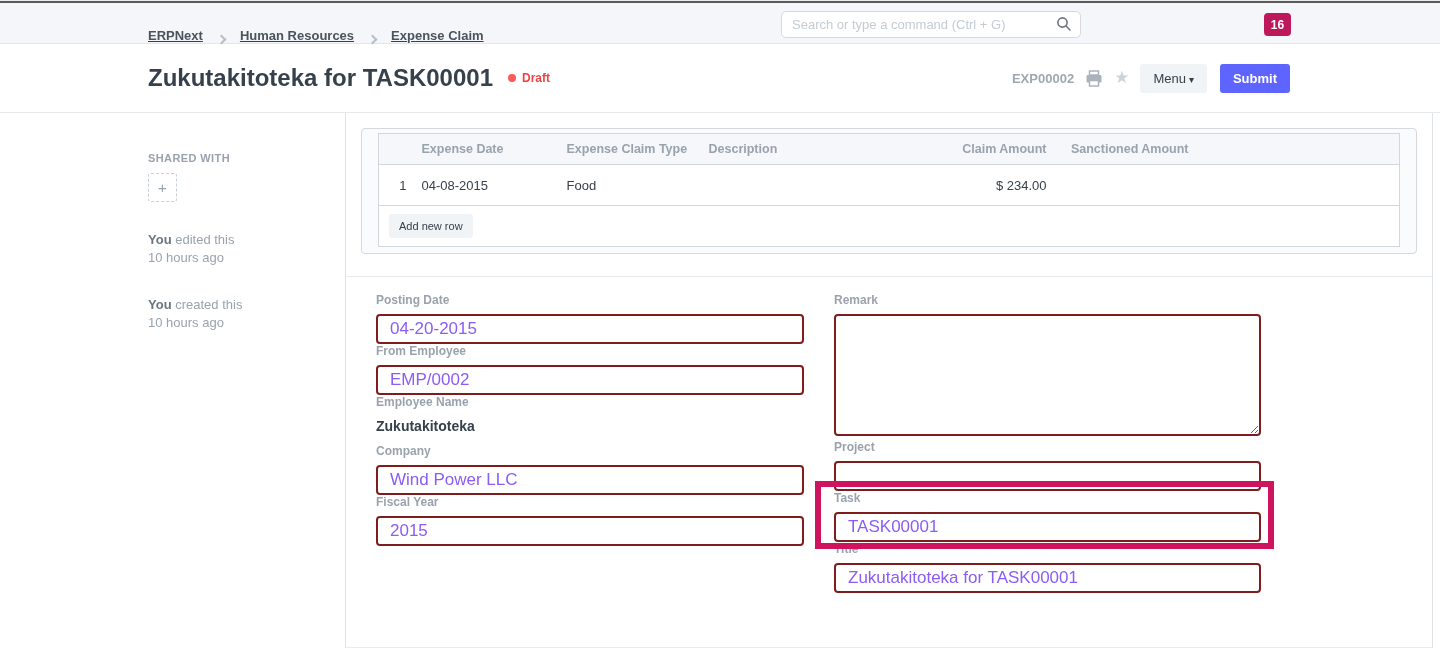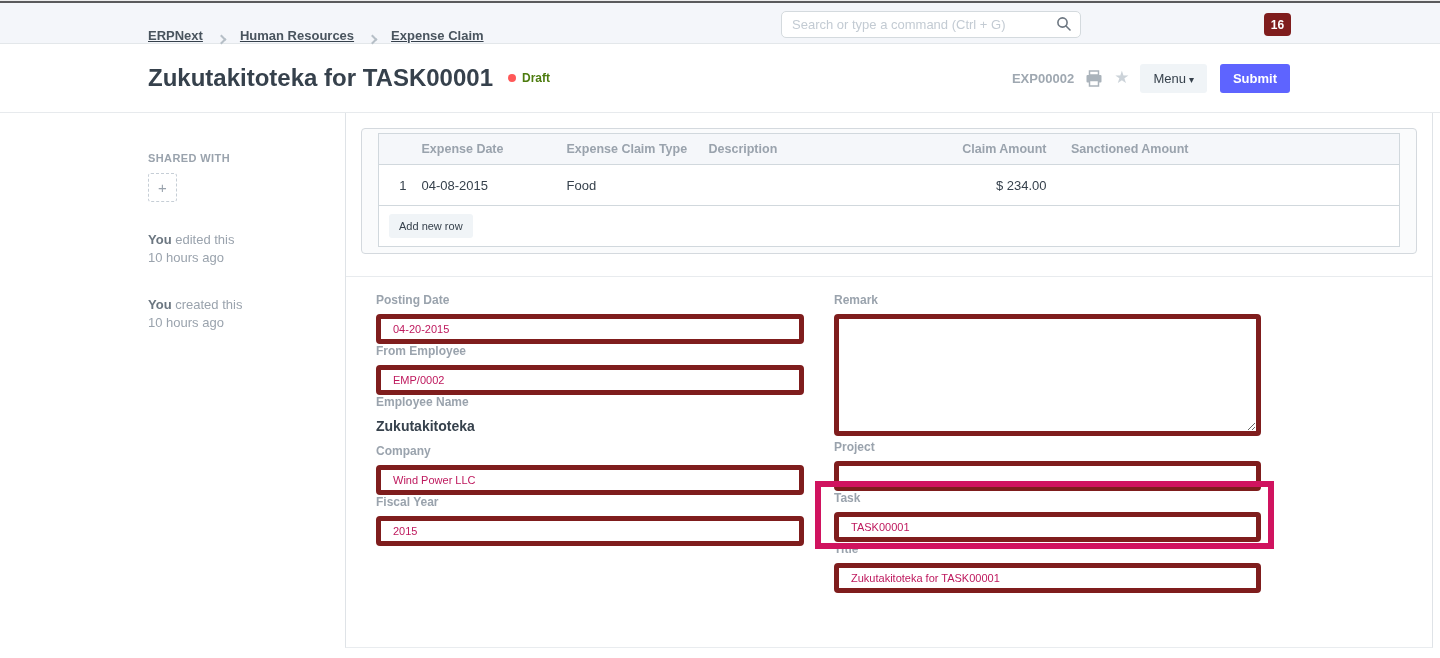"16" .nav-badge { background: #7f1d1d -> #be185d }
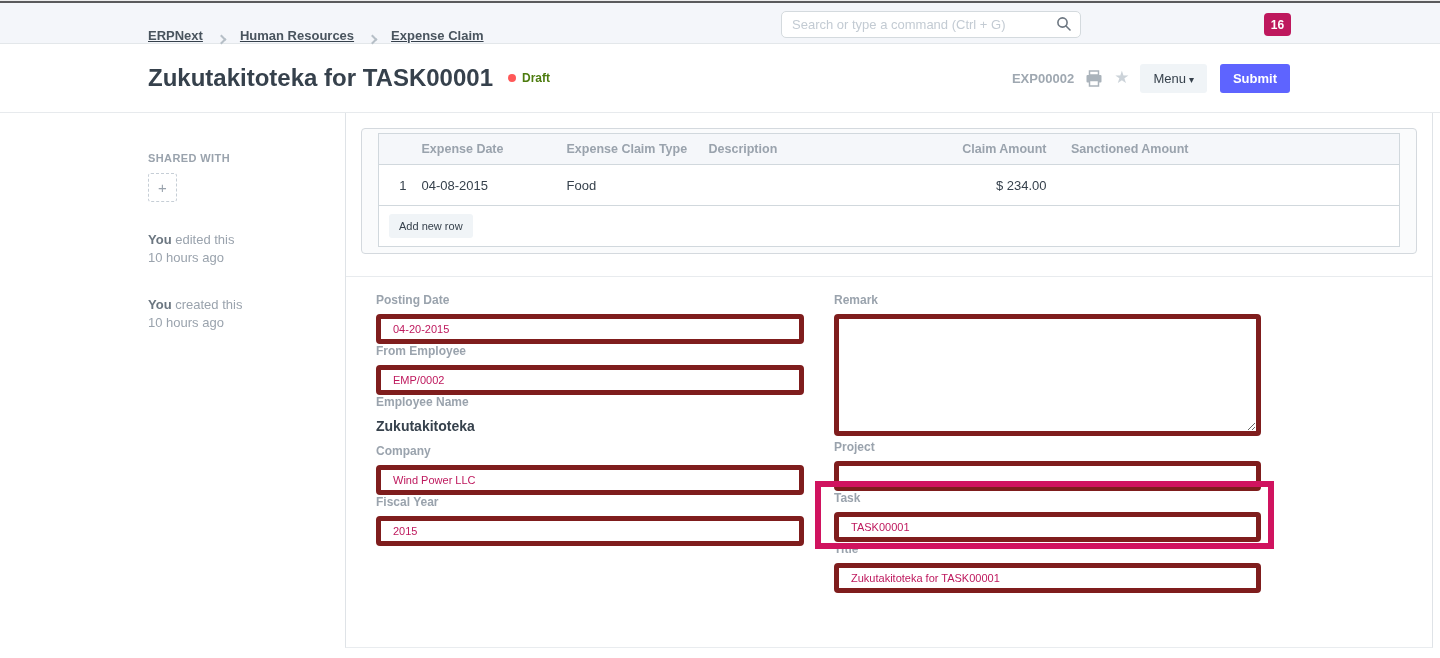"Draft" .indicator .stat { color: #4d7c0f -> #ef4444 }
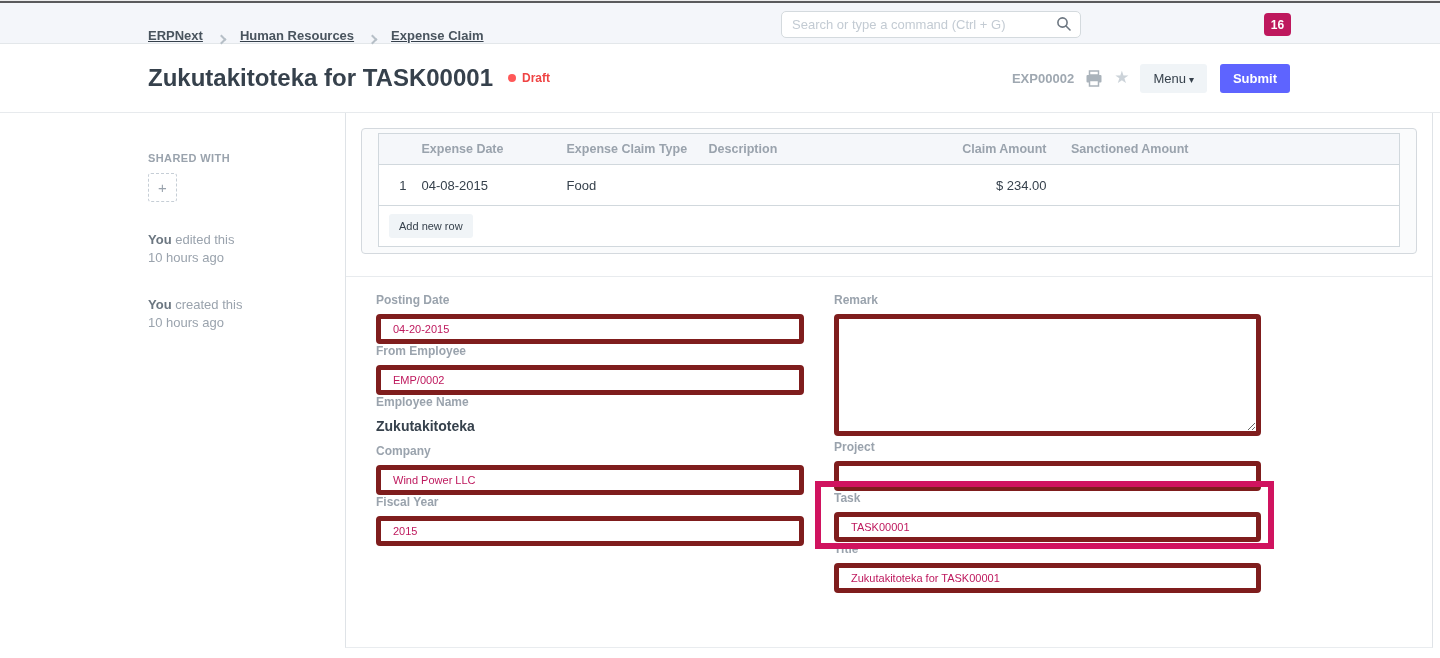"04-20-2015" .fc { border: 5px solid #7f1d1d -> 2px solid #7f1d1d; color: #be185d -> #8b5cf6; font-size: 11px -> 17px }
